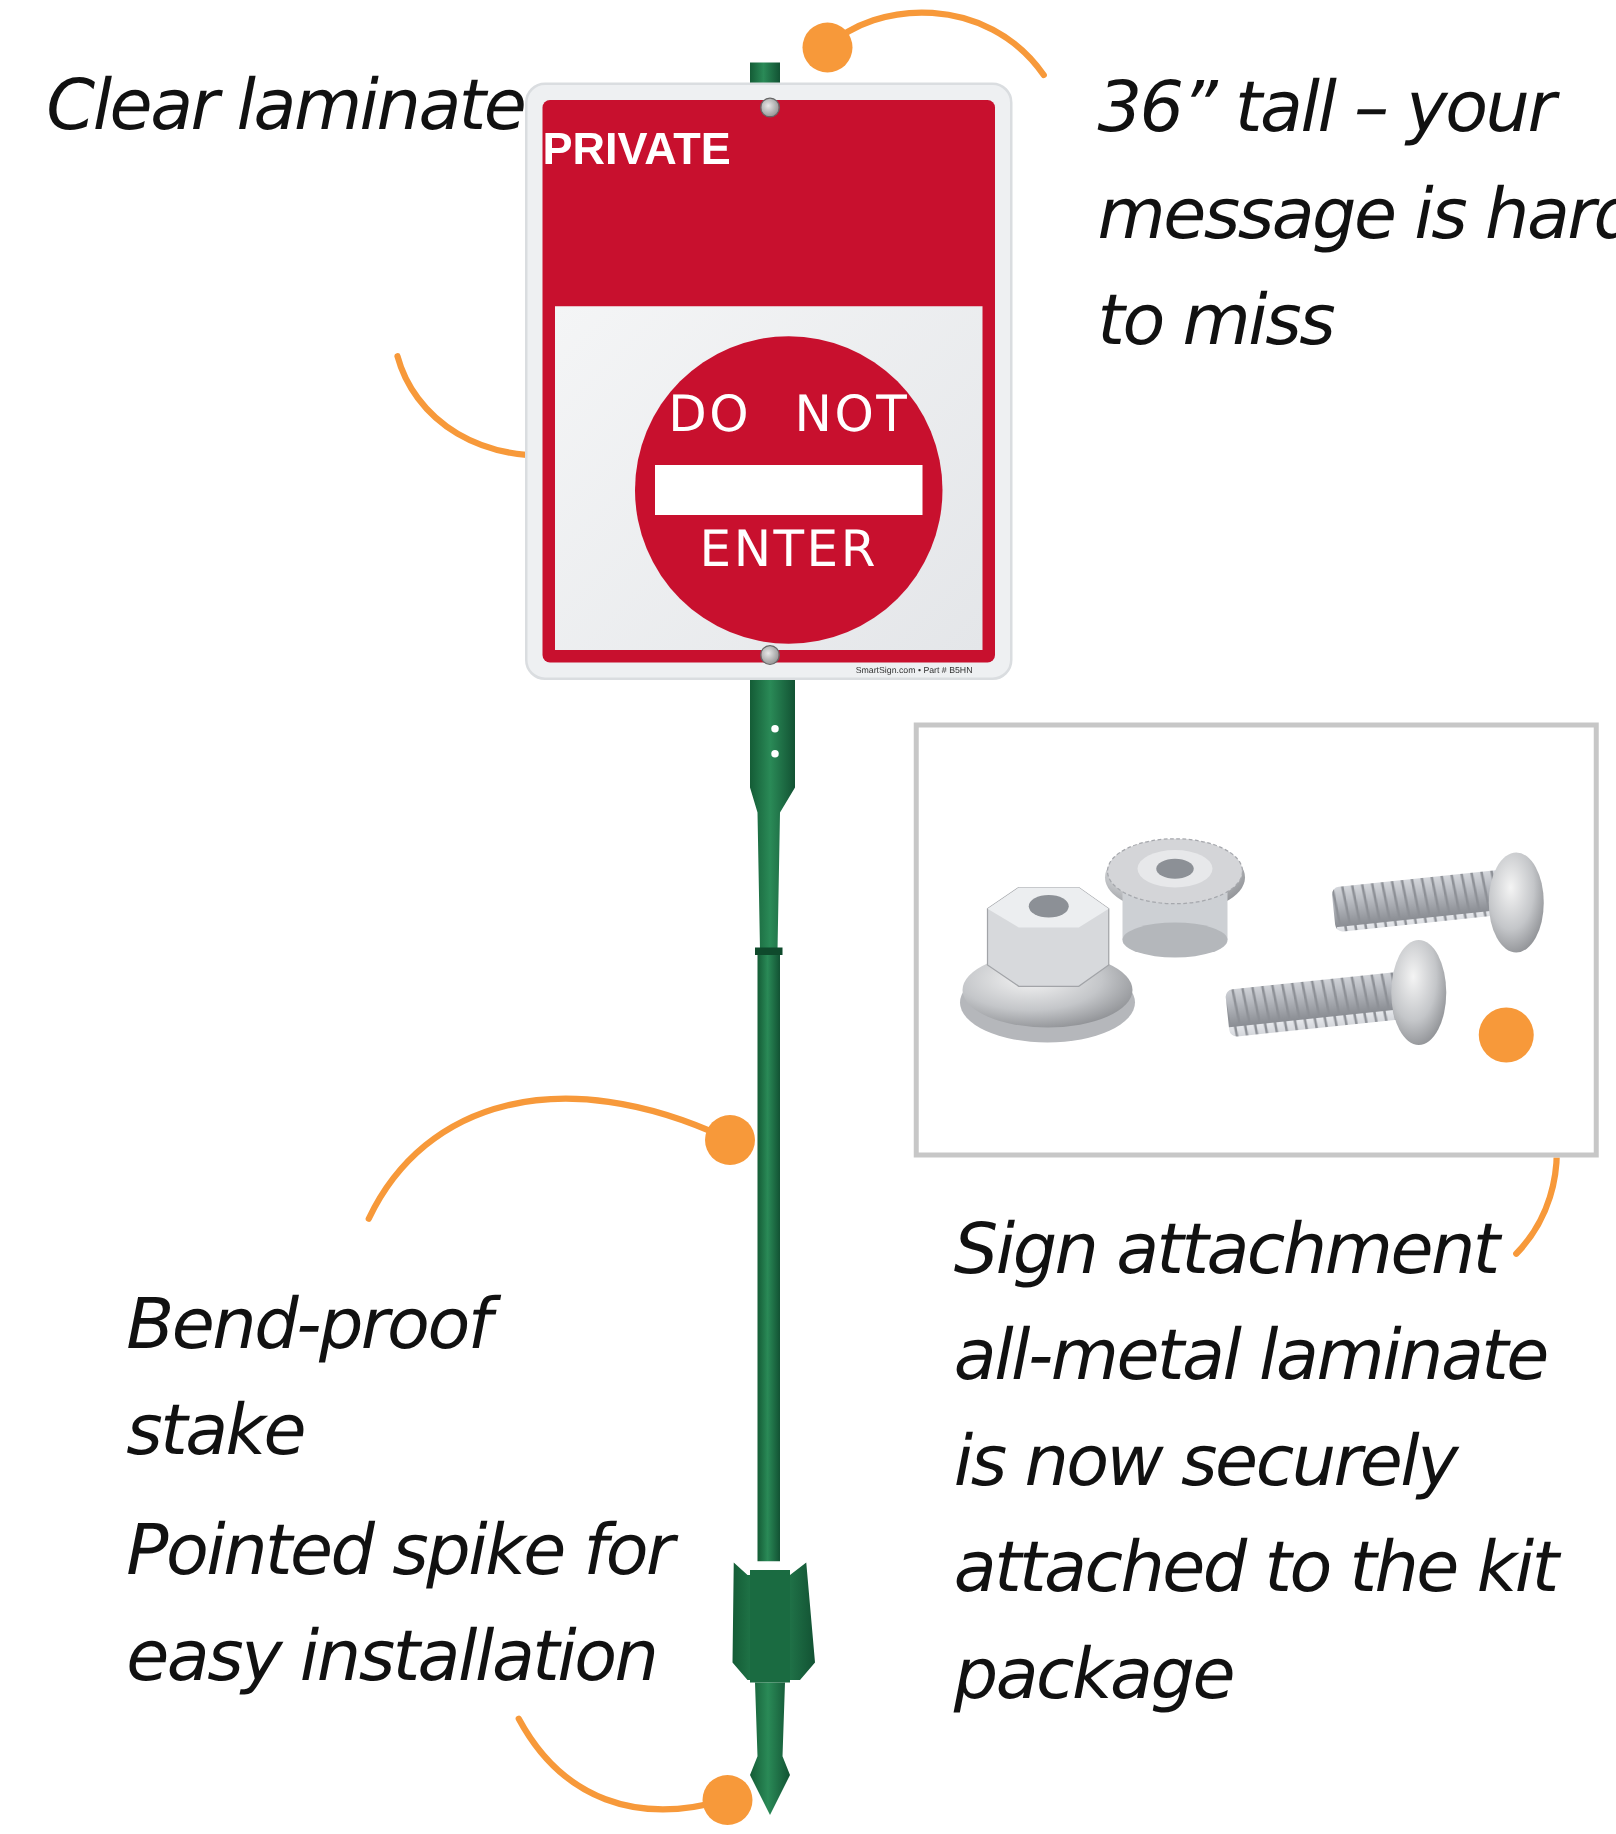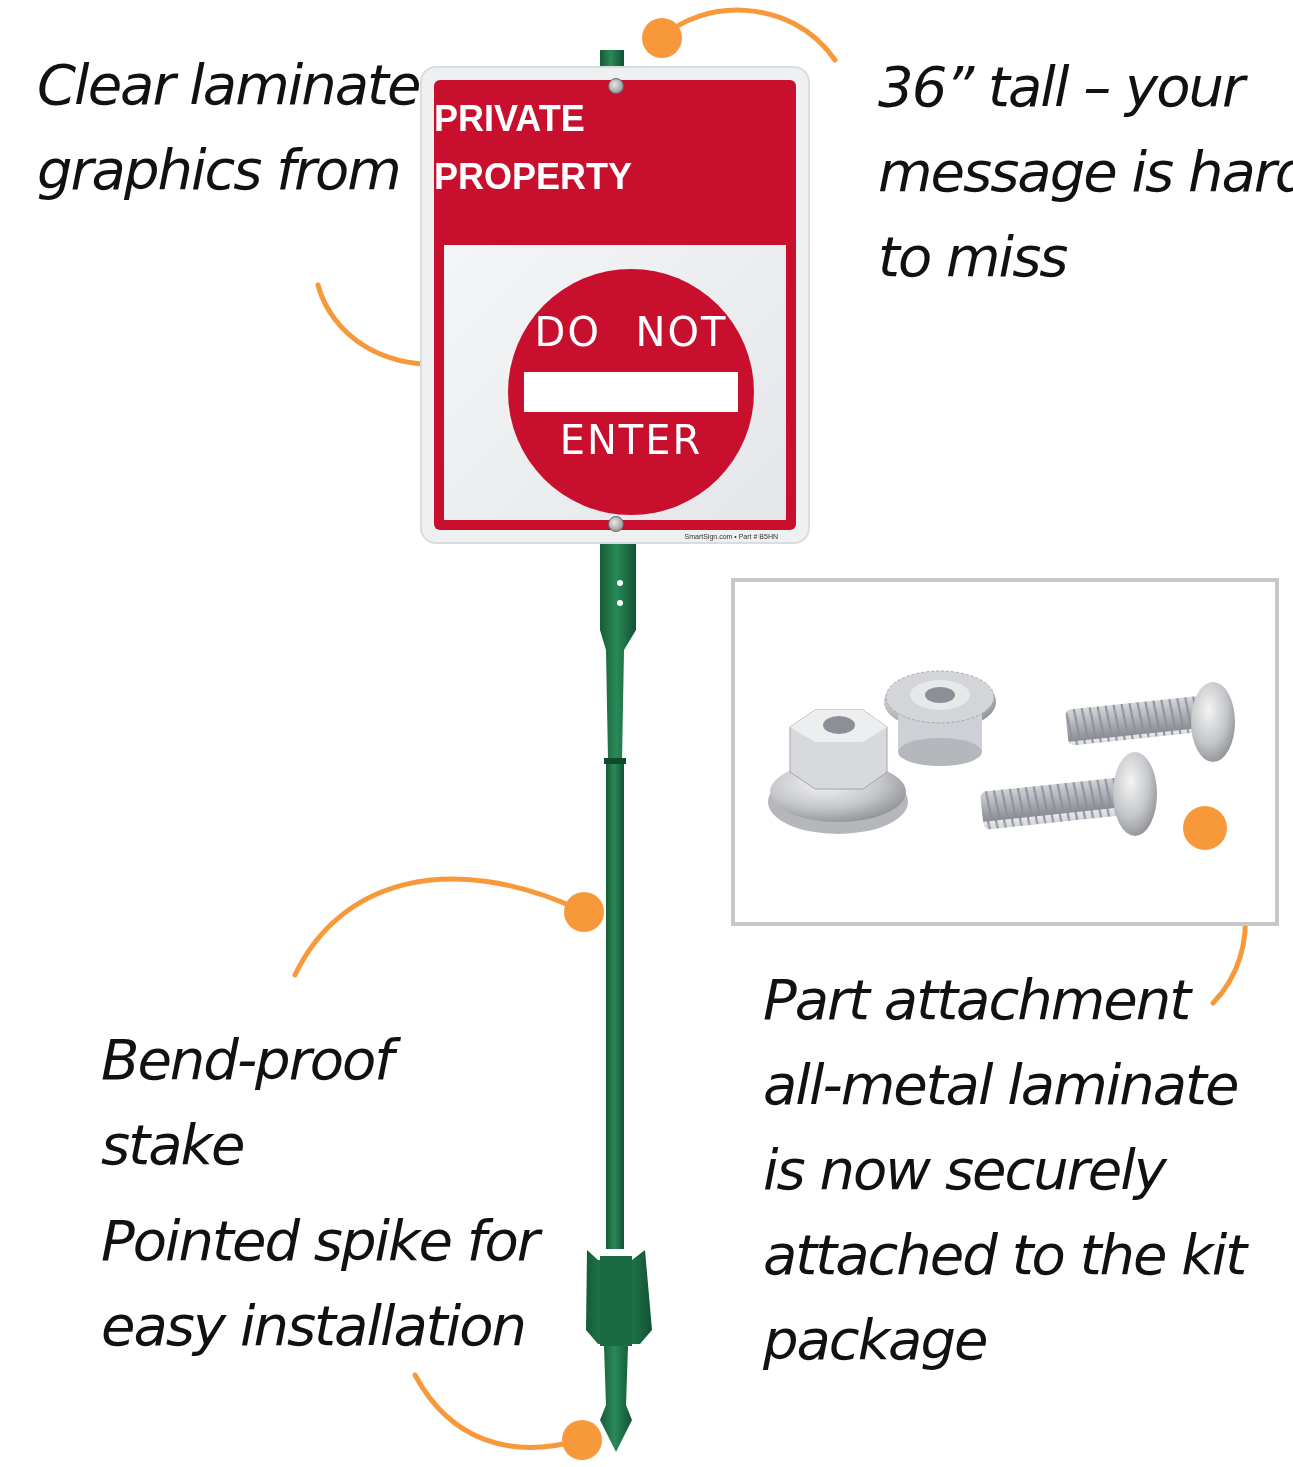"graphics from" span.ln { html: <span>graphics from</span> -> none }
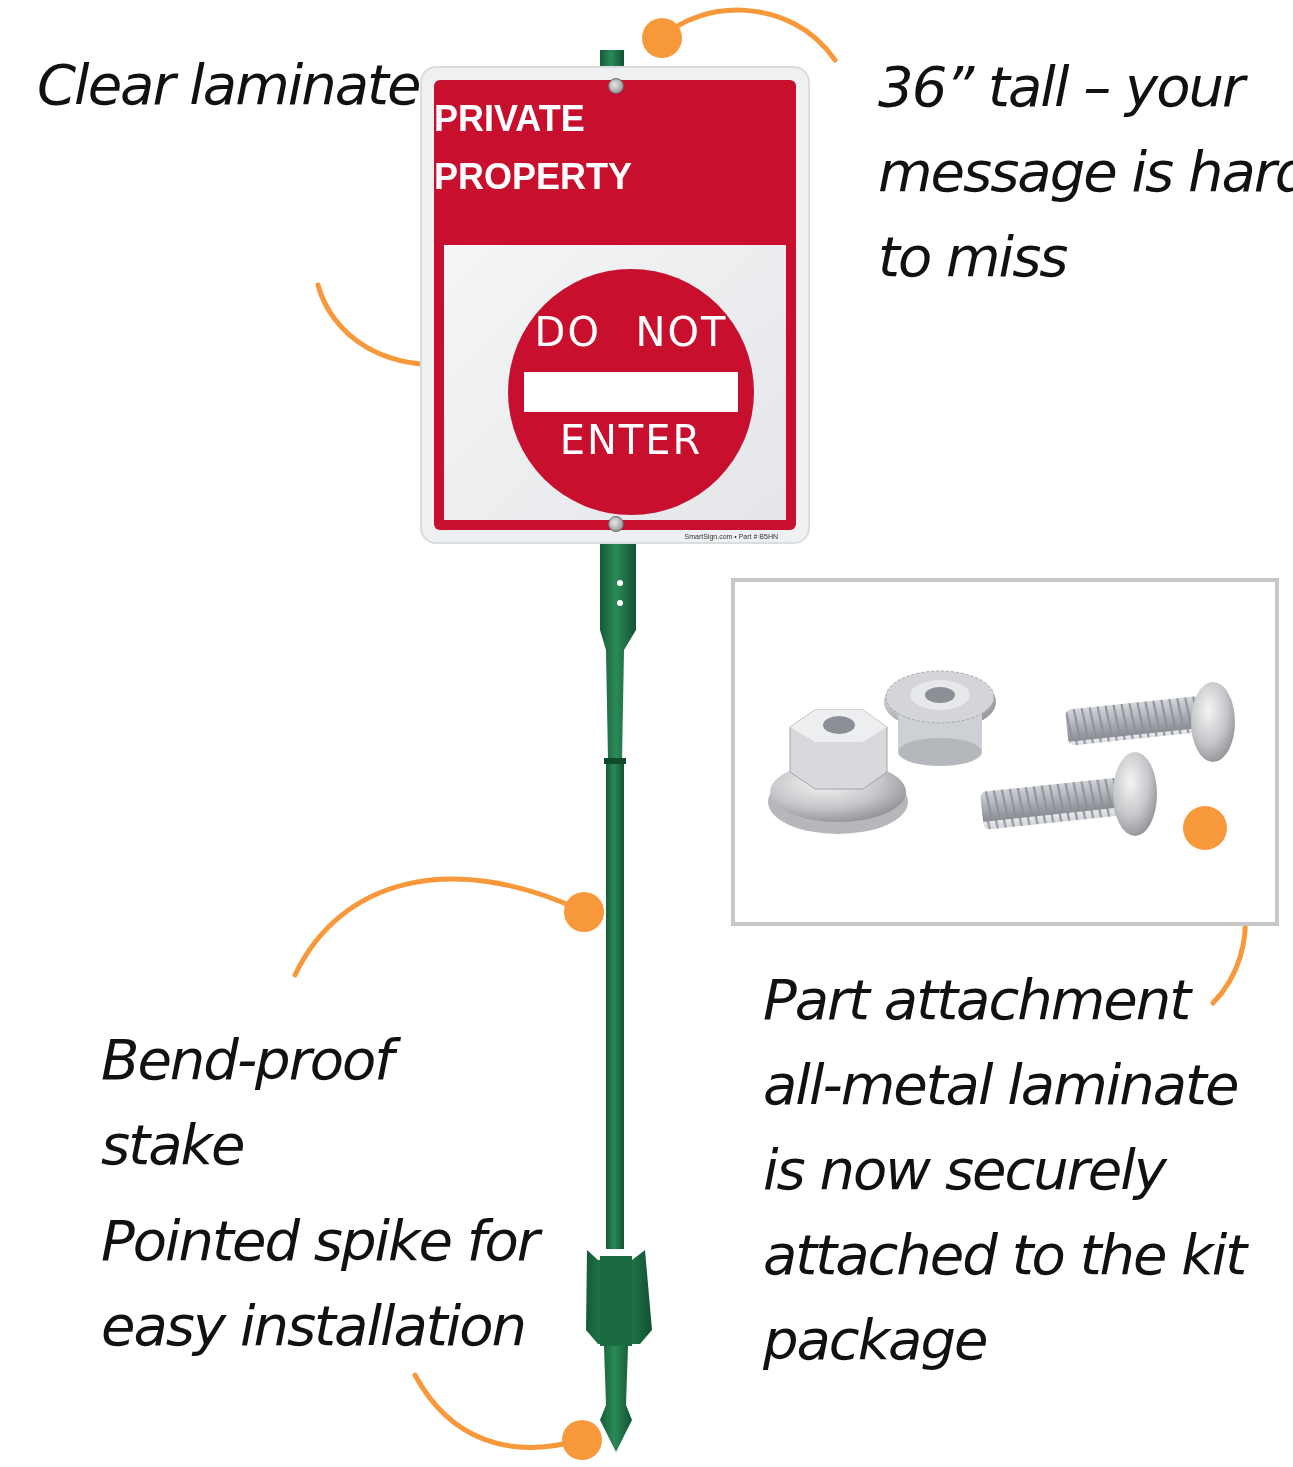"PROPERTY" div { html: <div>PROPERTY</div> -> none }
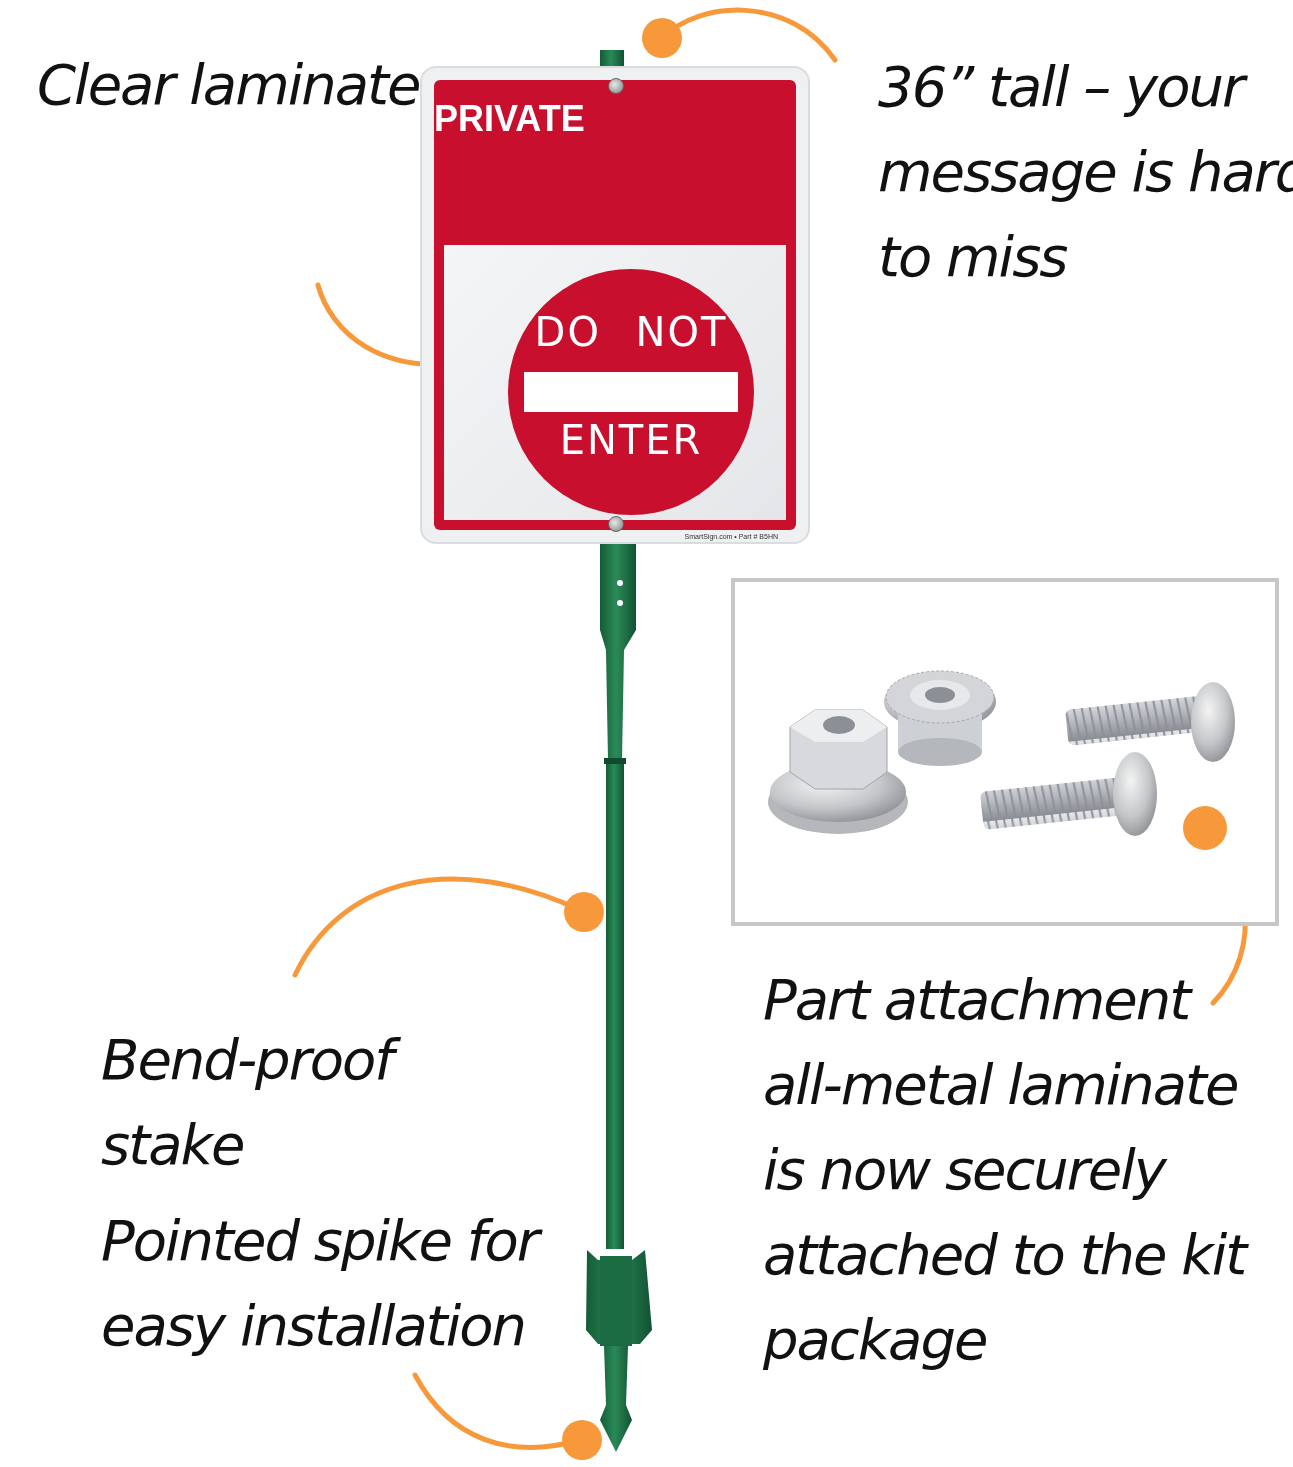"Part attachment" span.ln { text: Part -> Sign }
